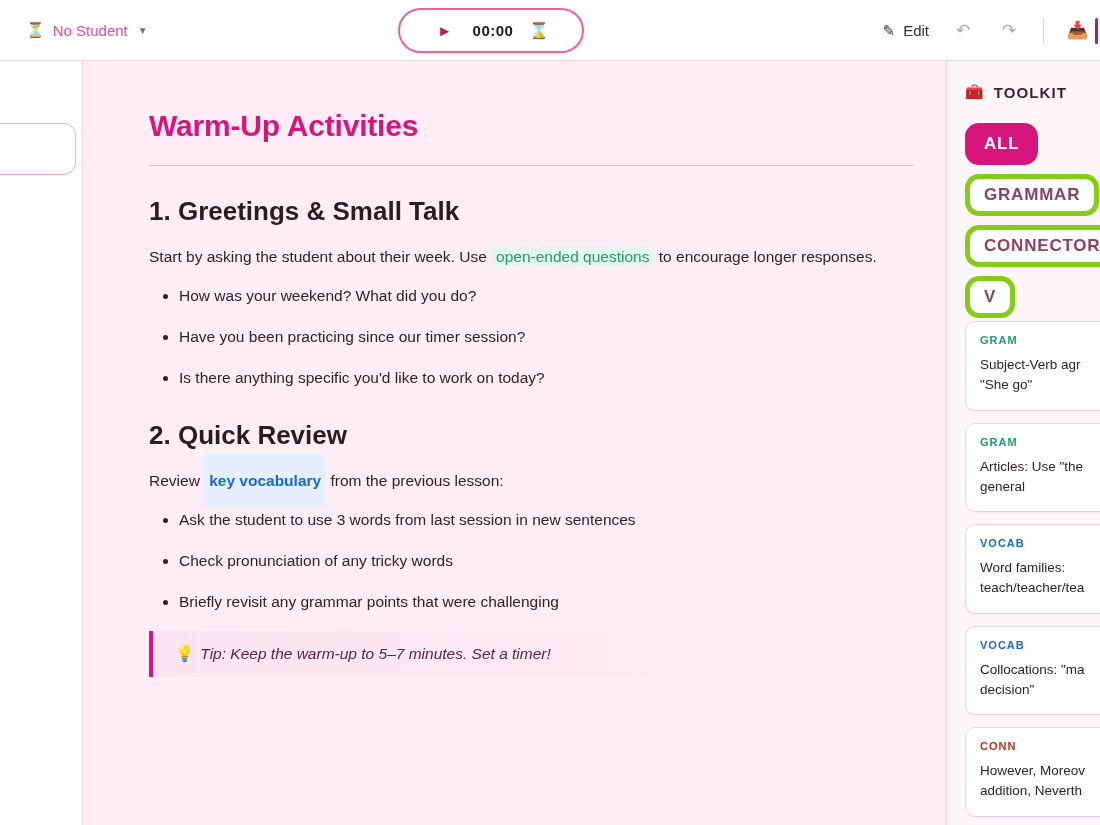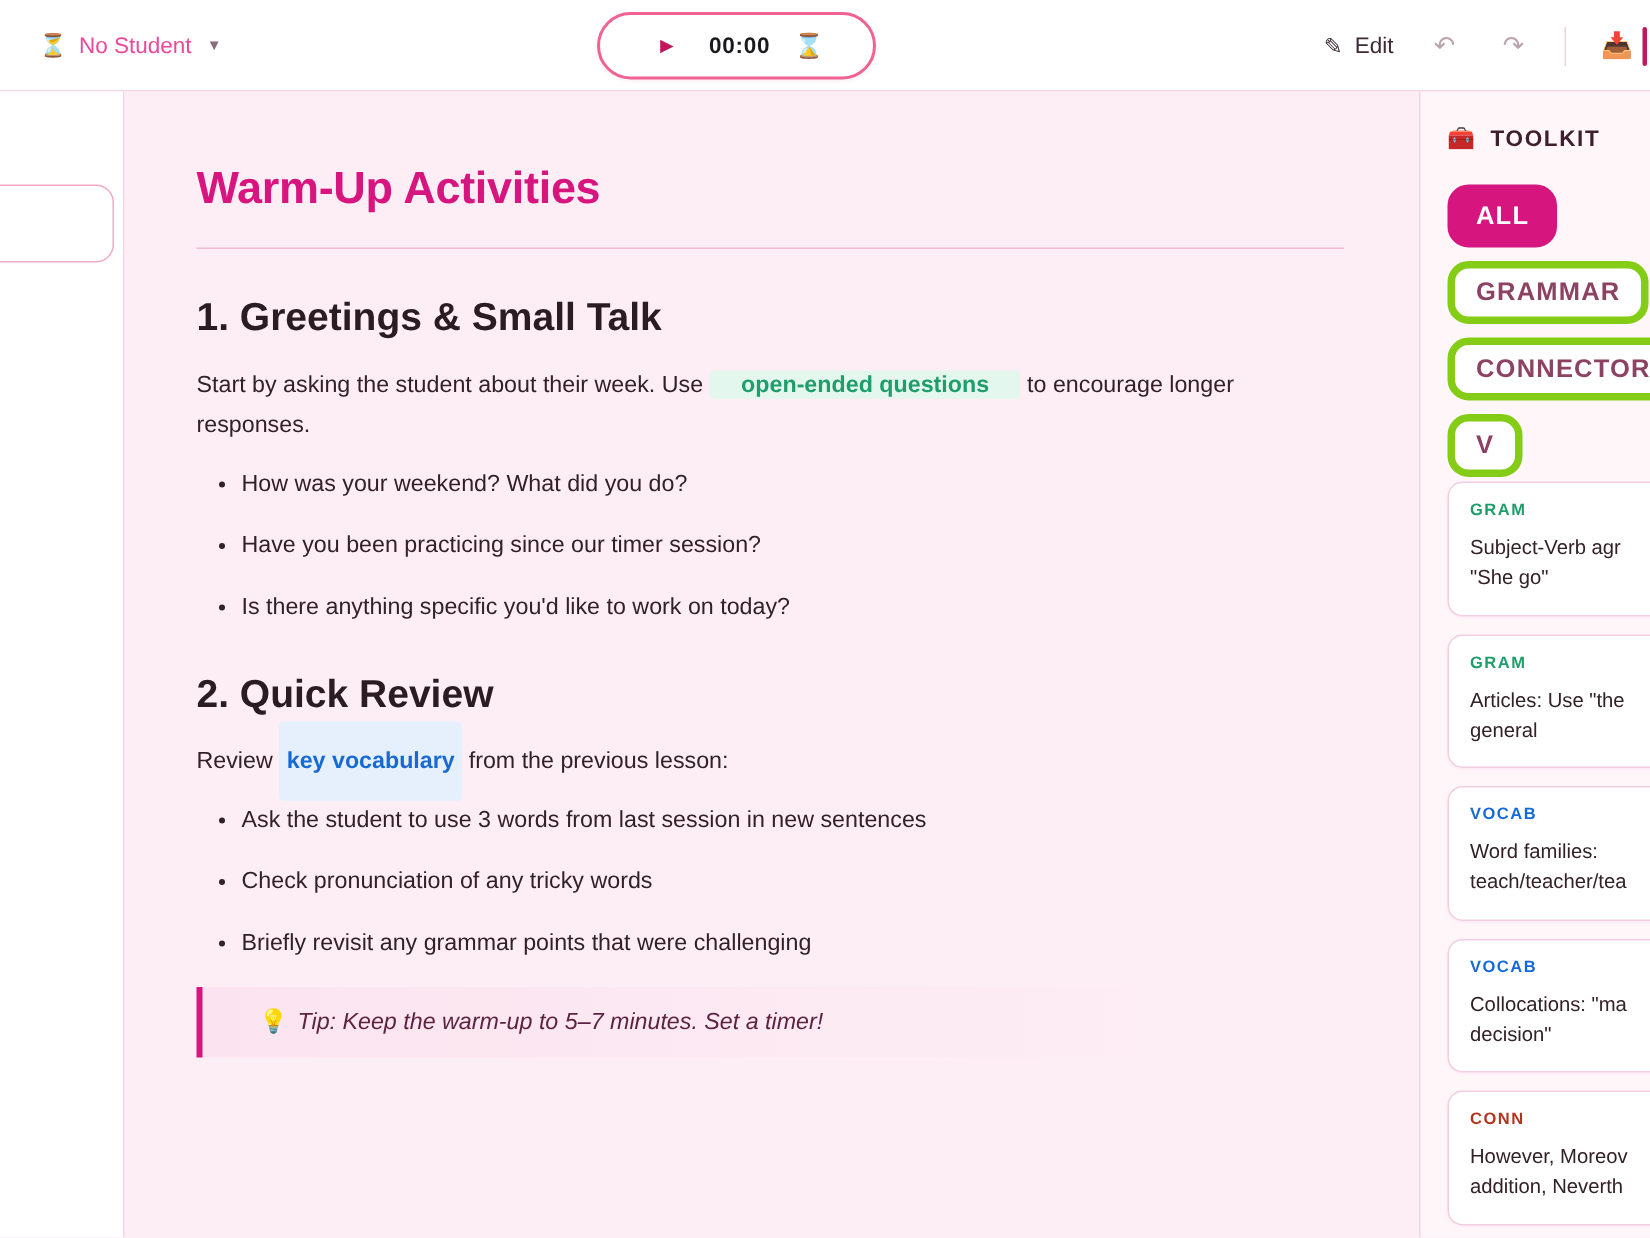"Warm-Up Activities" .doc { left: 83px -> 101px }
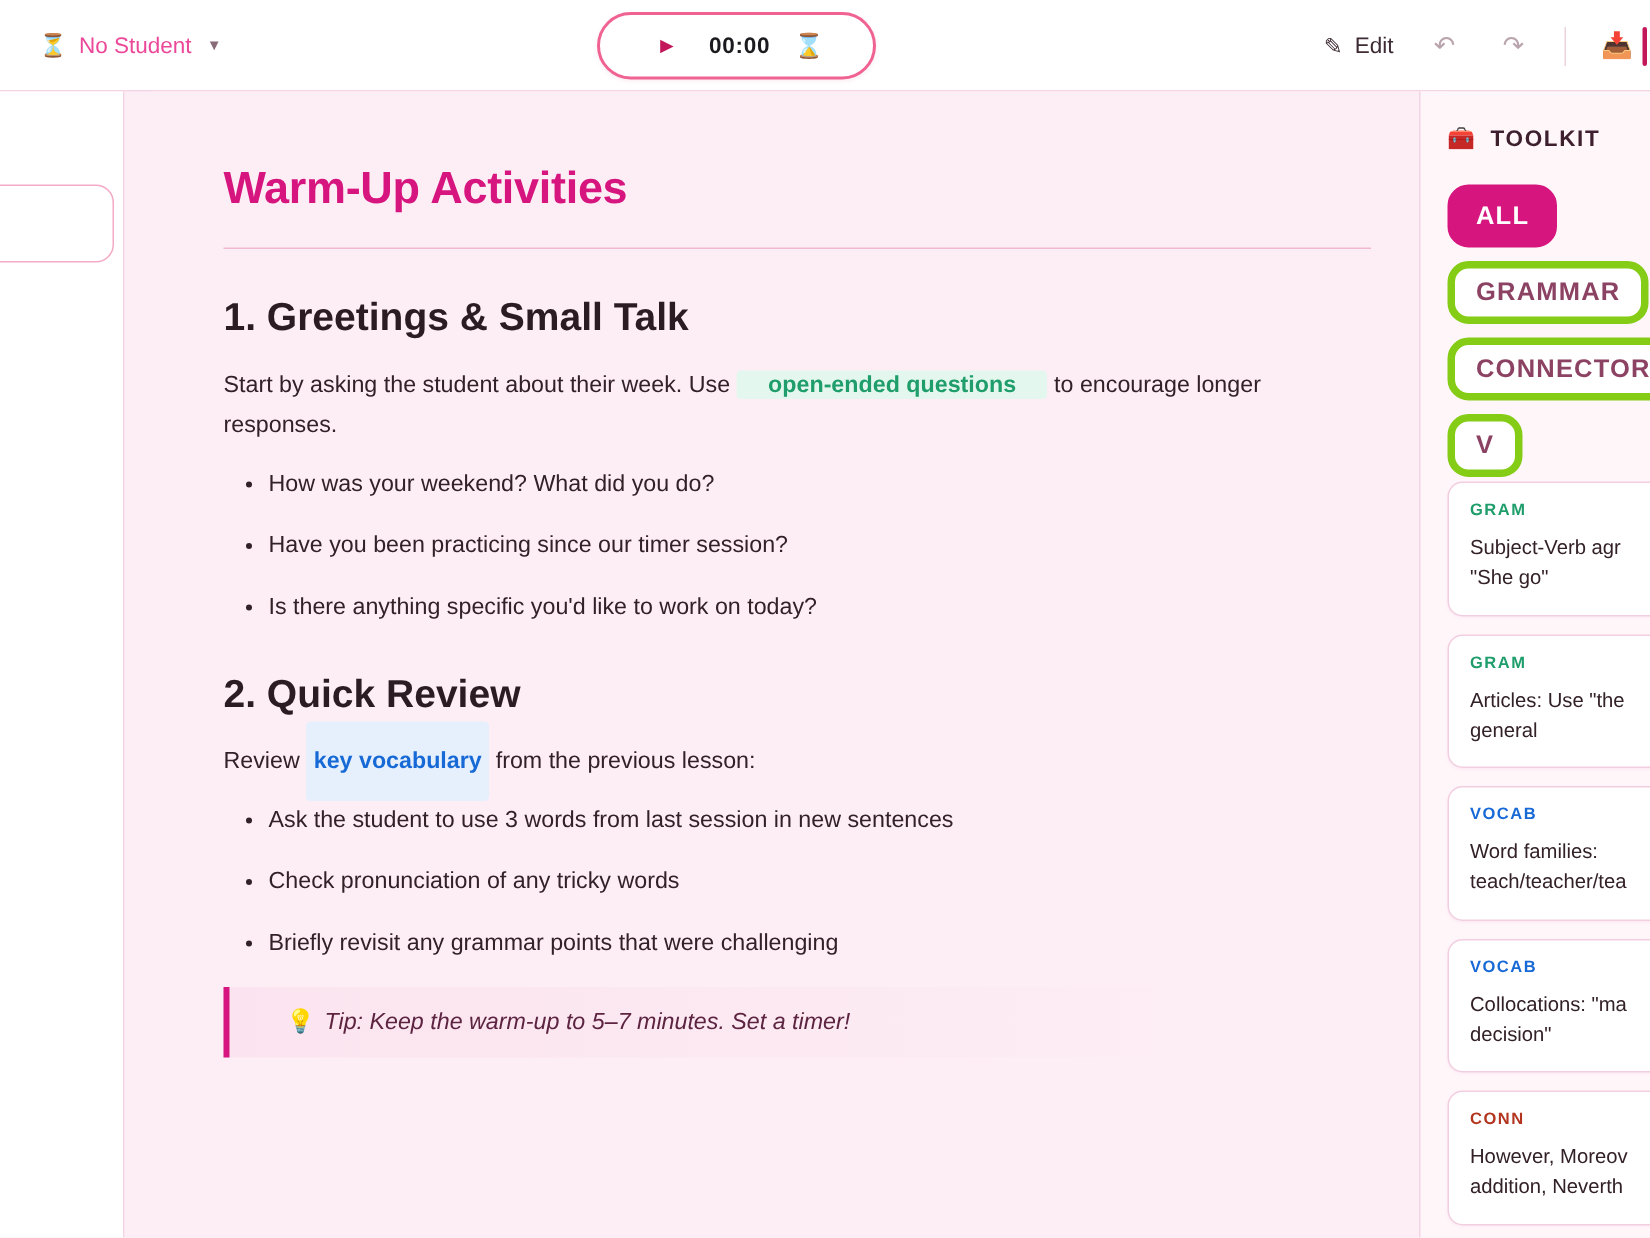"open-ended questions" .hl-green { font-weight: 700 -> 400; padding: 1px 21px -> 1px 5px }
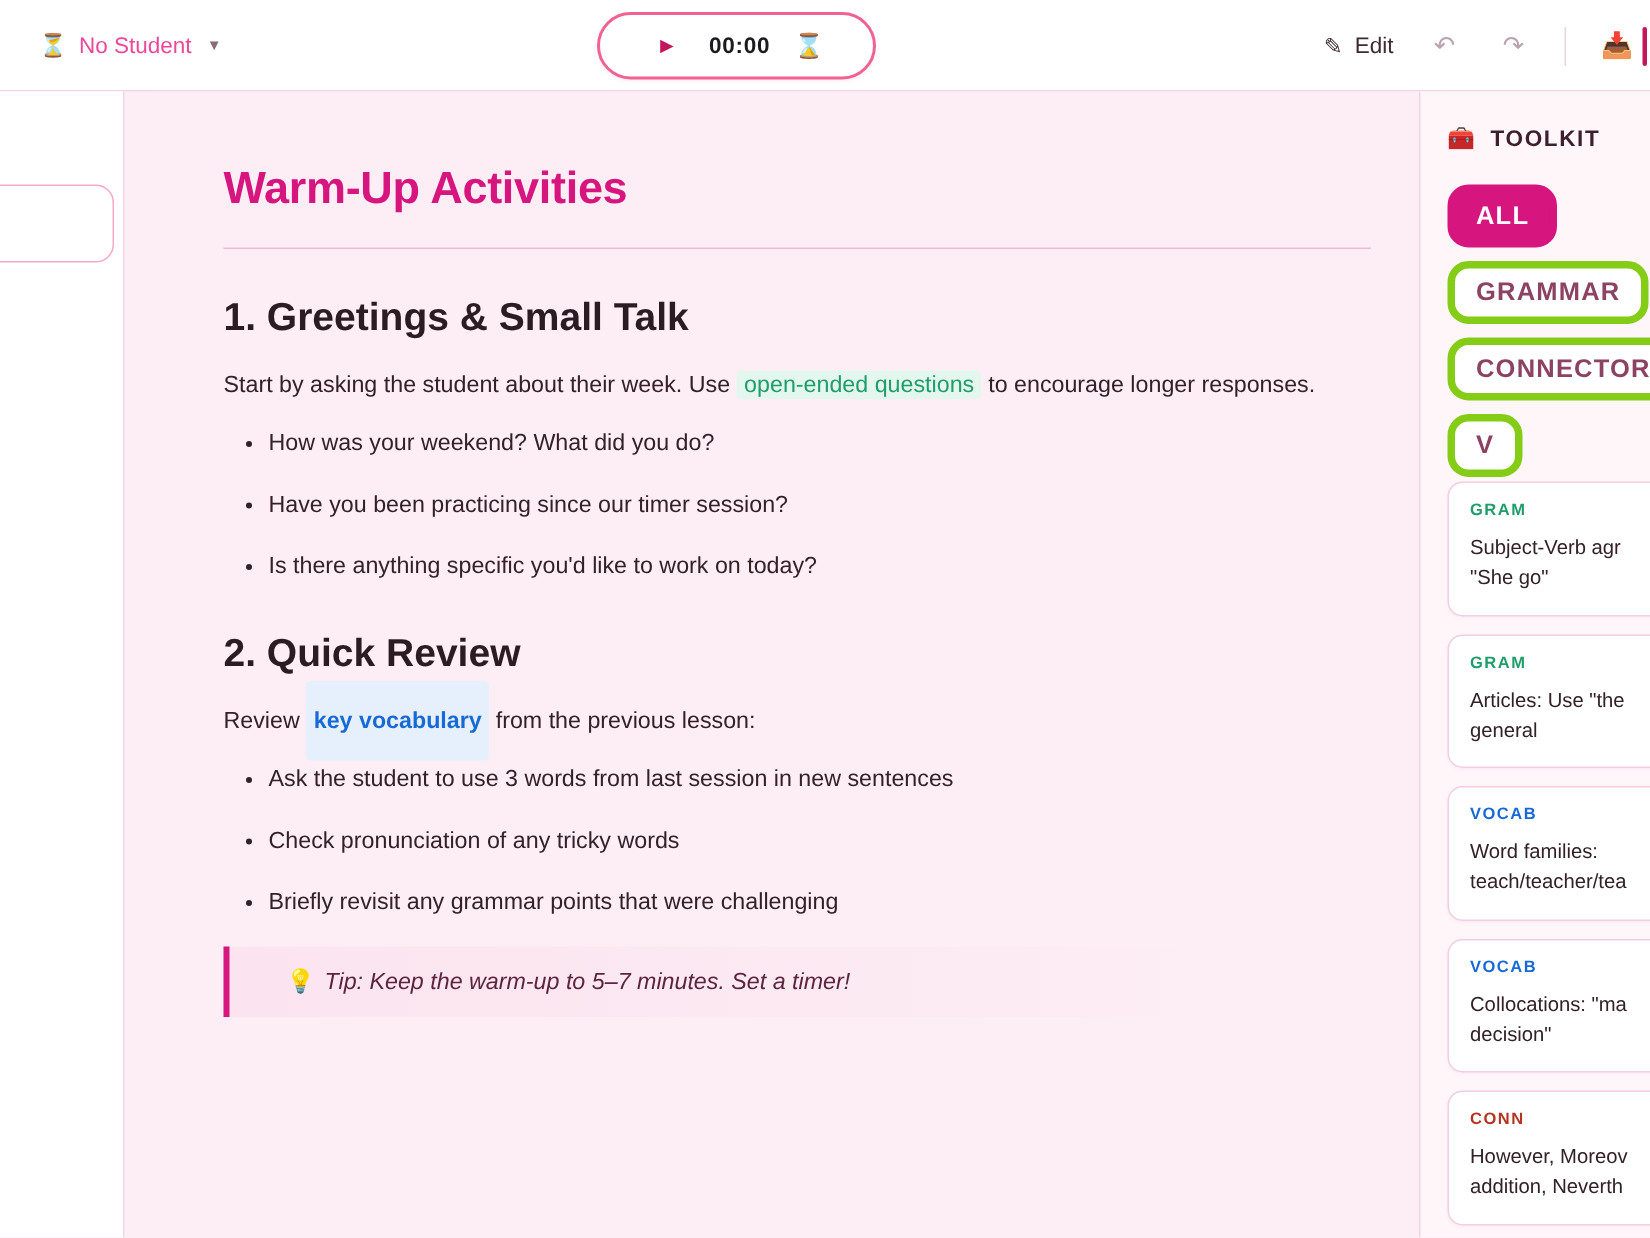"💡 Tip: Keep the warm-up" .tip { padding: 14px 0 14px 38px -> 14px 0 14px 22px }
